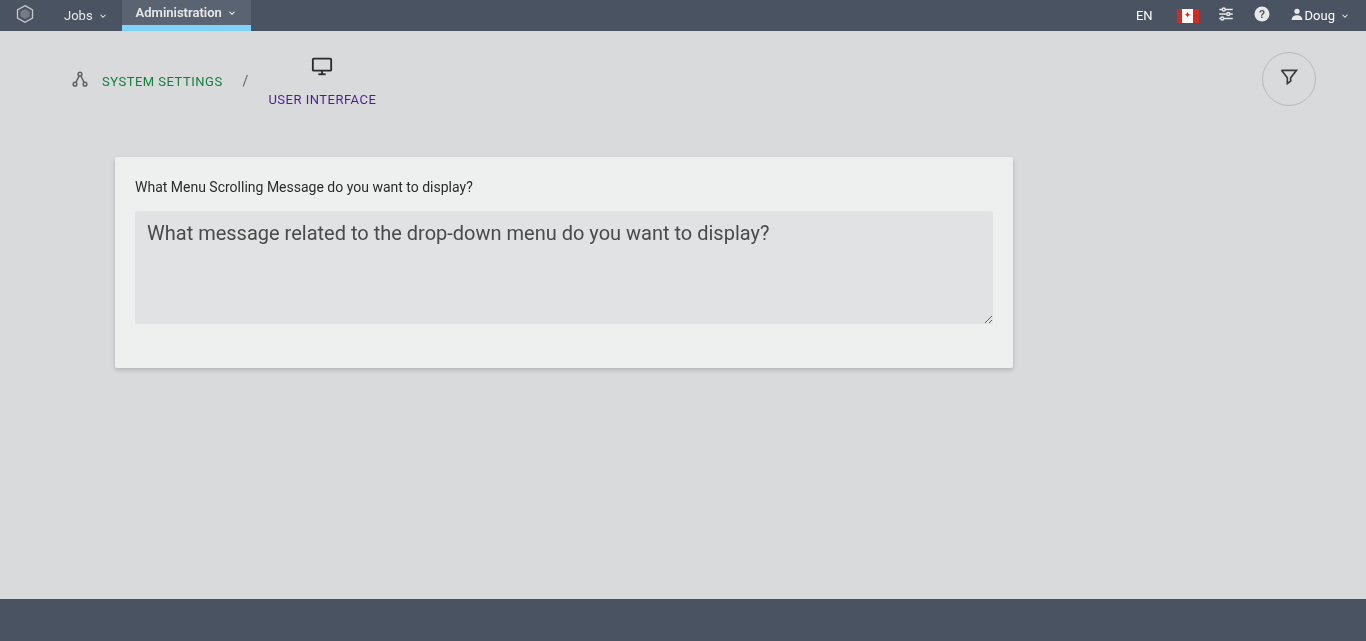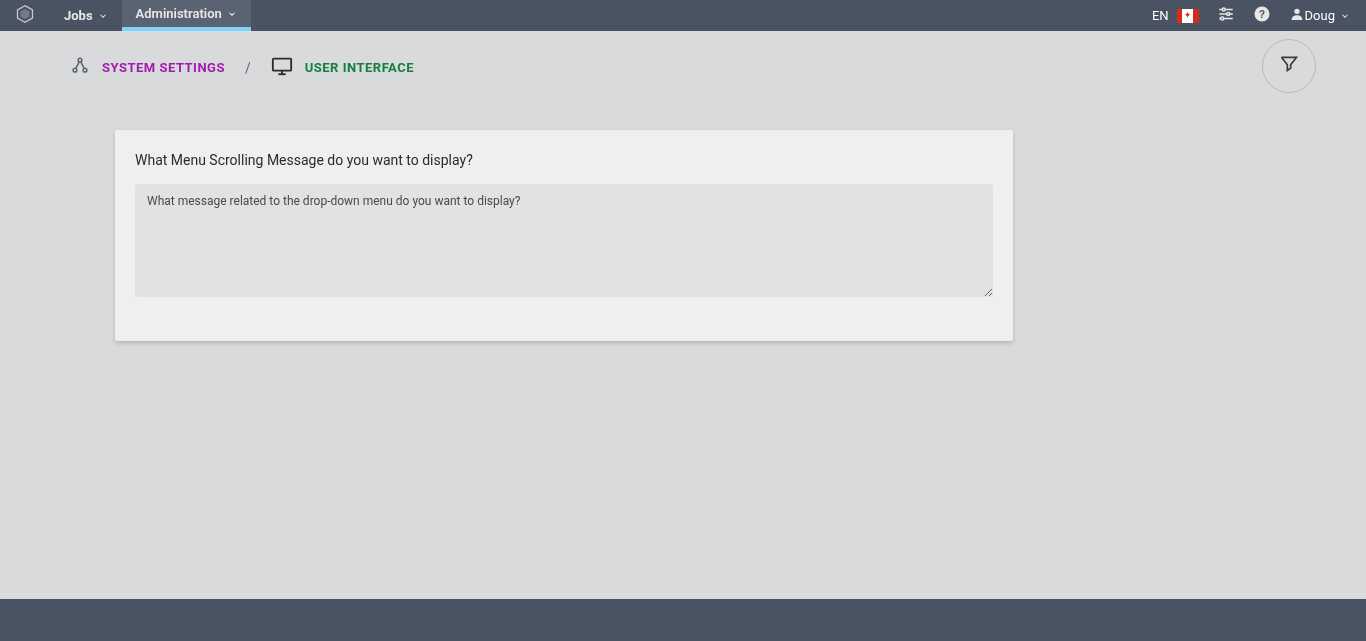"Jobs" .nav-item { font-weight: bold -> none }
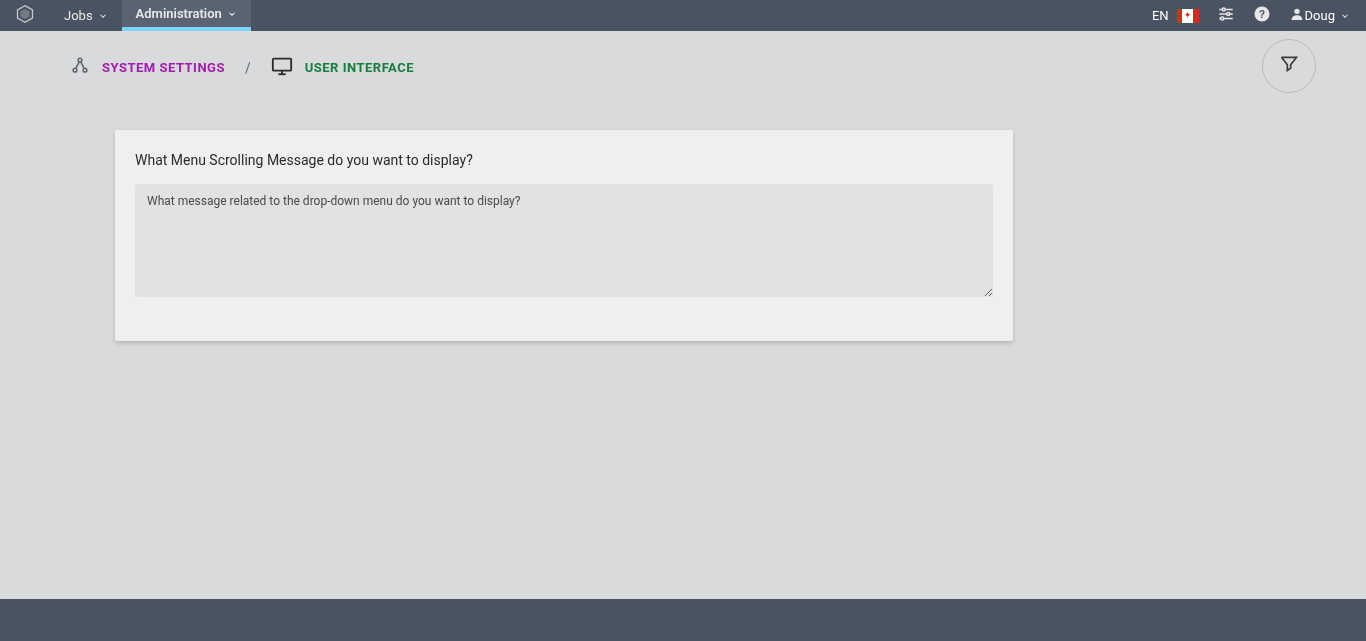"Administration" .nav-item.active { border-bottom: 4px solid #7dd3fc -> 6px solid #7dd3fc }
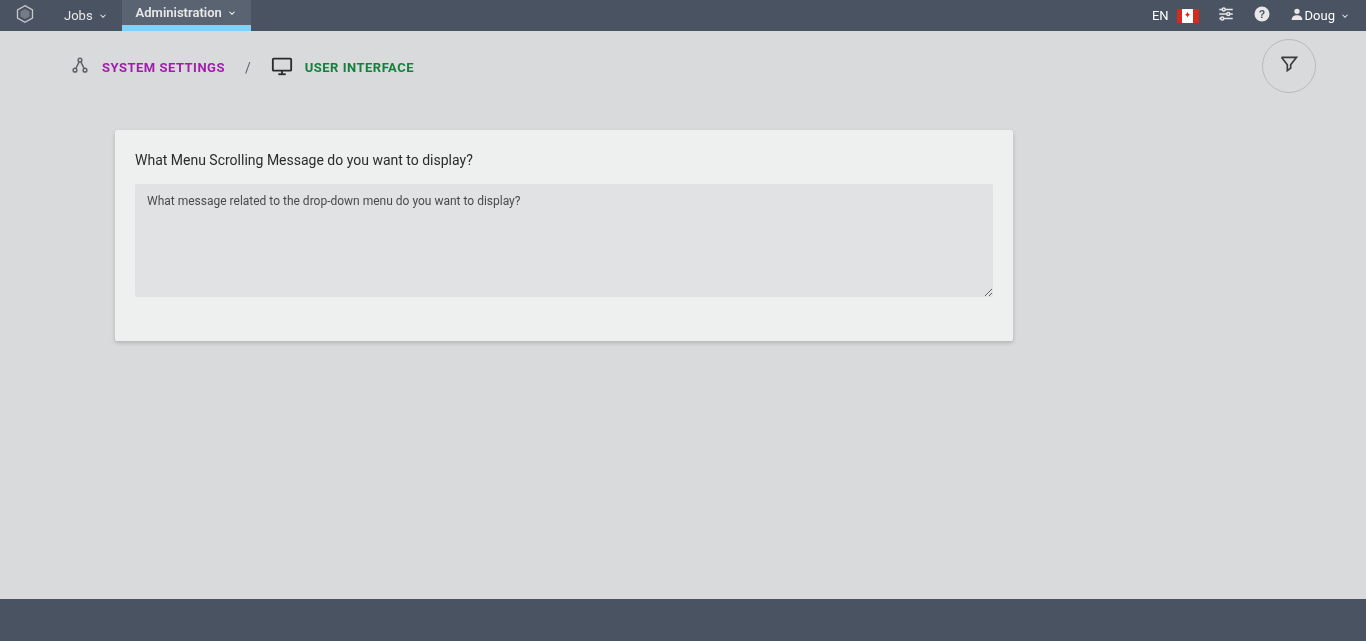"EN" .lang { gap: 8px -> 24px }
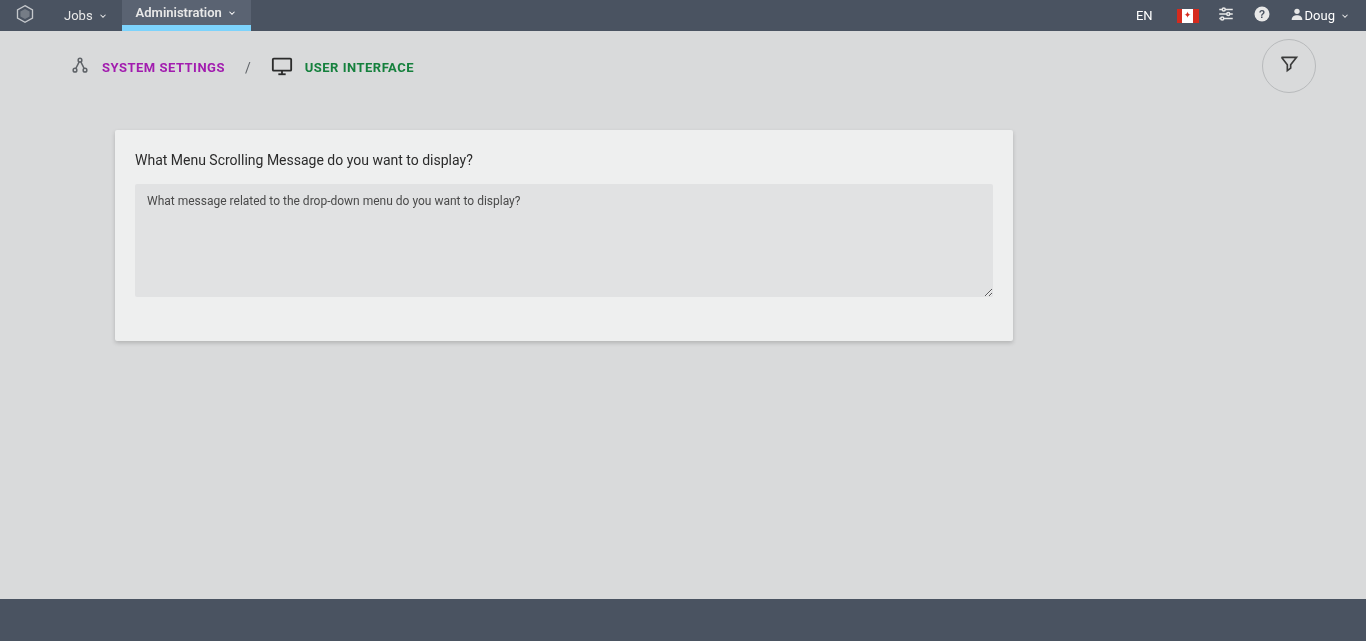"SYSTEM SETTINGS" .bc-item { color: #a21caf -> #15803d; font-weight: 700 -> 400 }
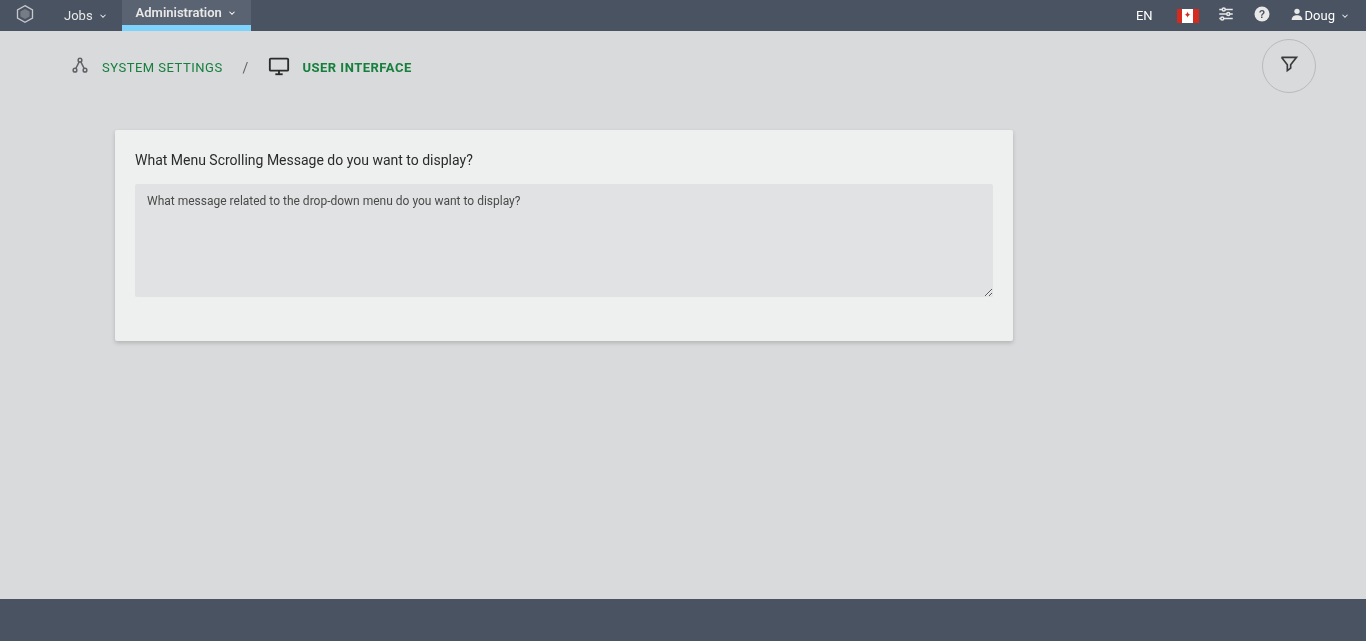"USER INTERFACE" .bc-item.current { color: #15803d -> #4c1d95; flex-direction: none -> column; font-weight: 700 -> 400 }
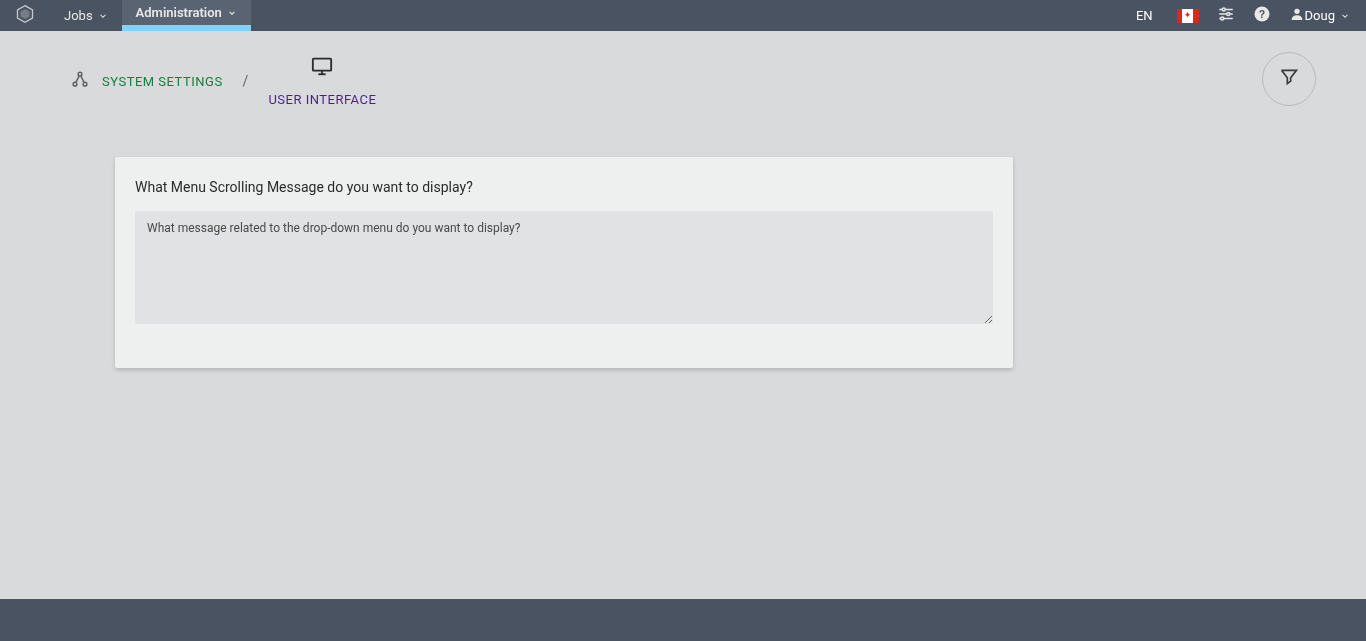"What message related to the" .card textarea { font-size: 12px -> 20px }
